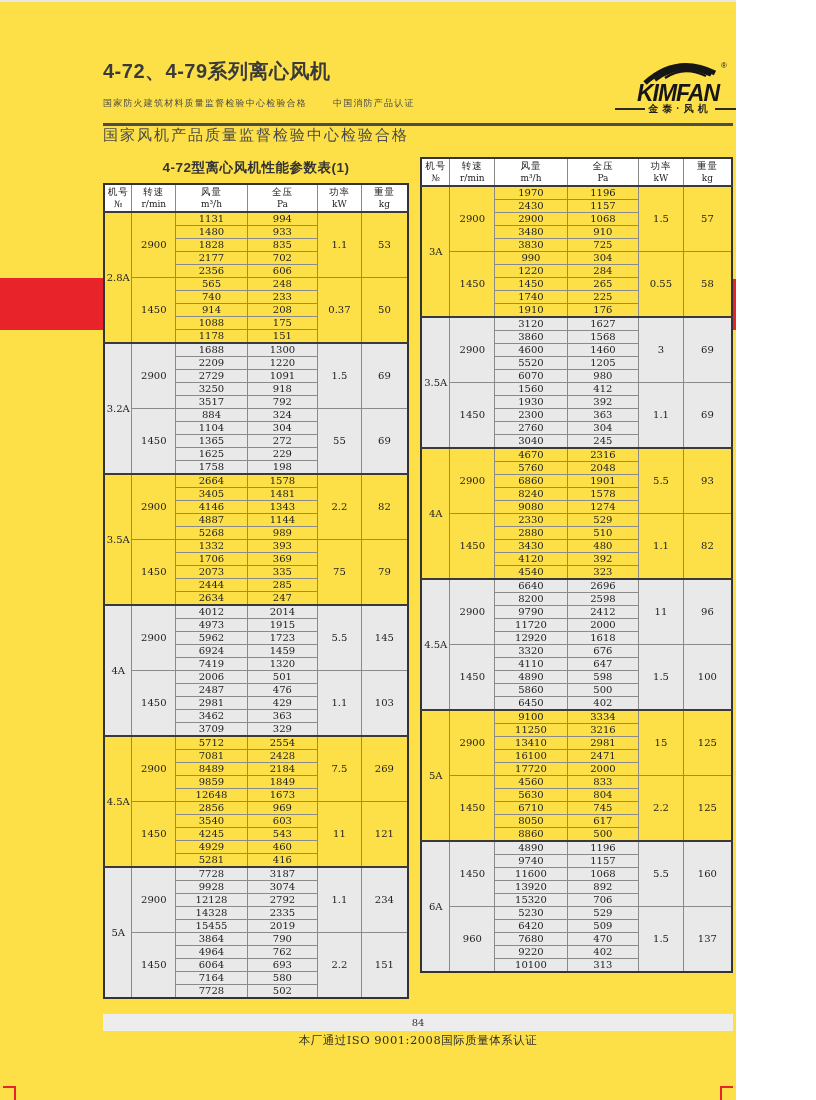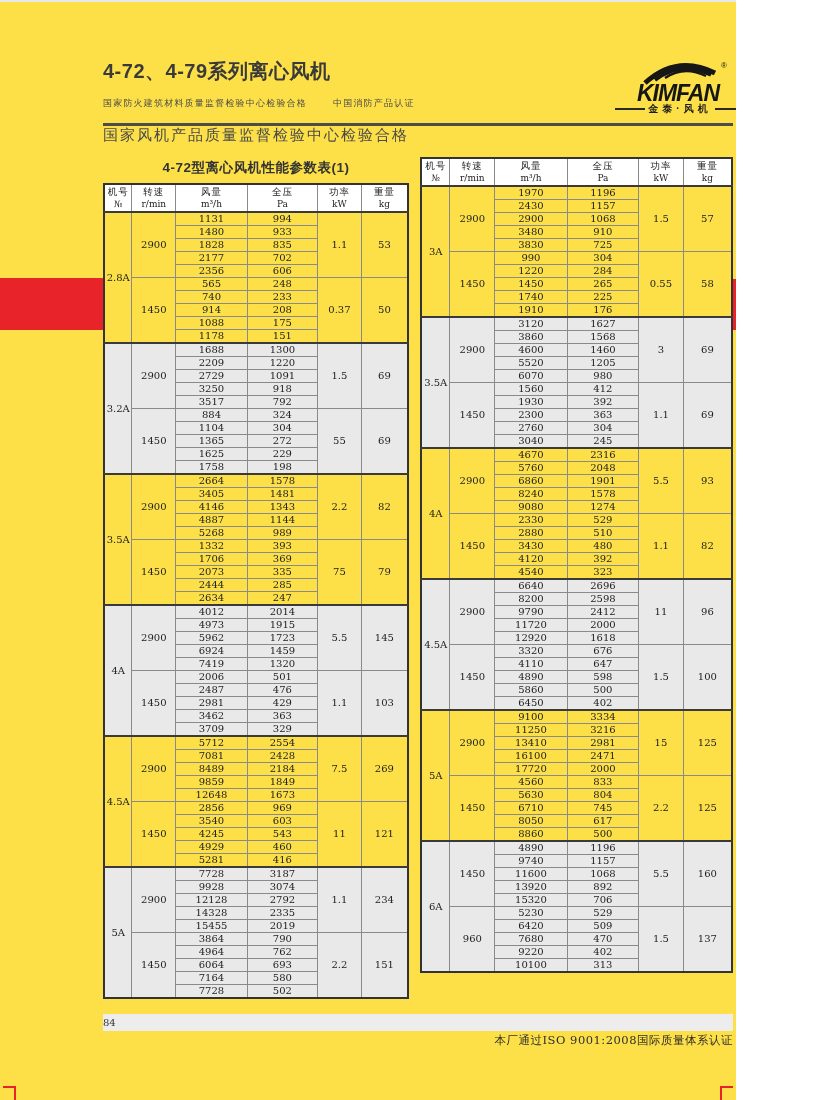"84" .pagenum-bar { text-align: left -> center }
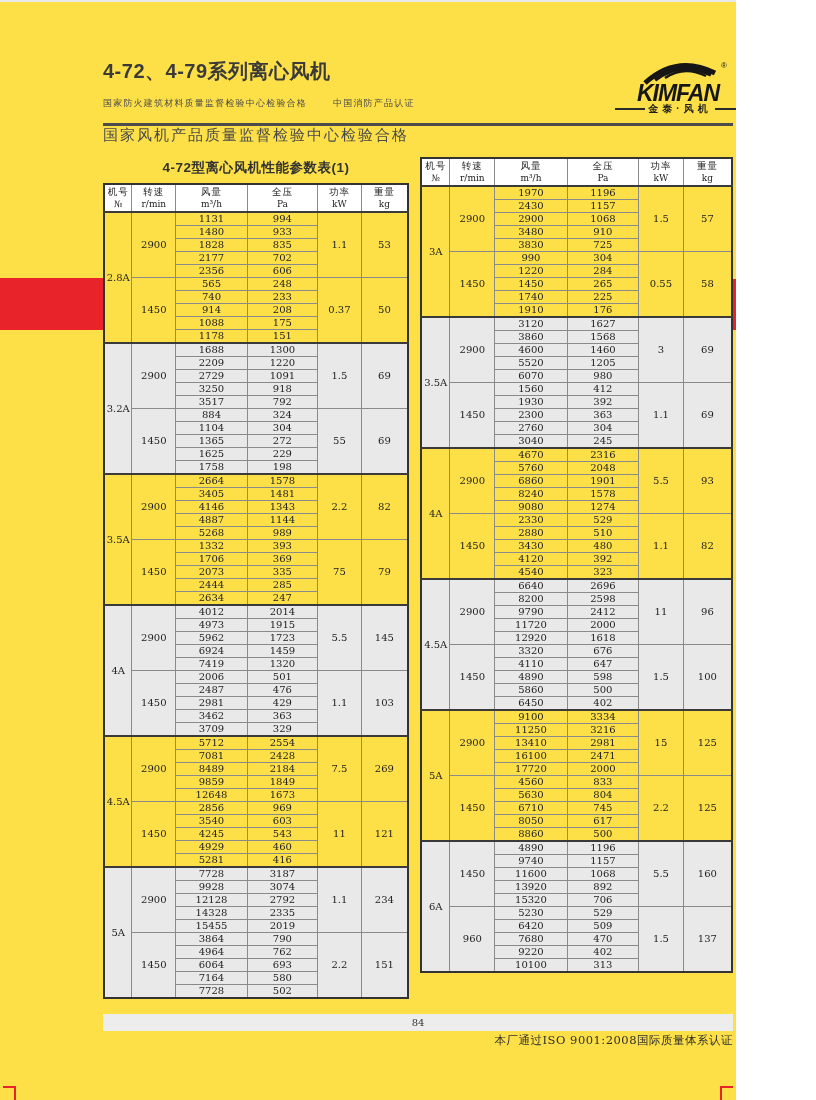"本厂通过ISO 9001:2008国际质量体系认证" .iso-line { text-align: right -> center }
